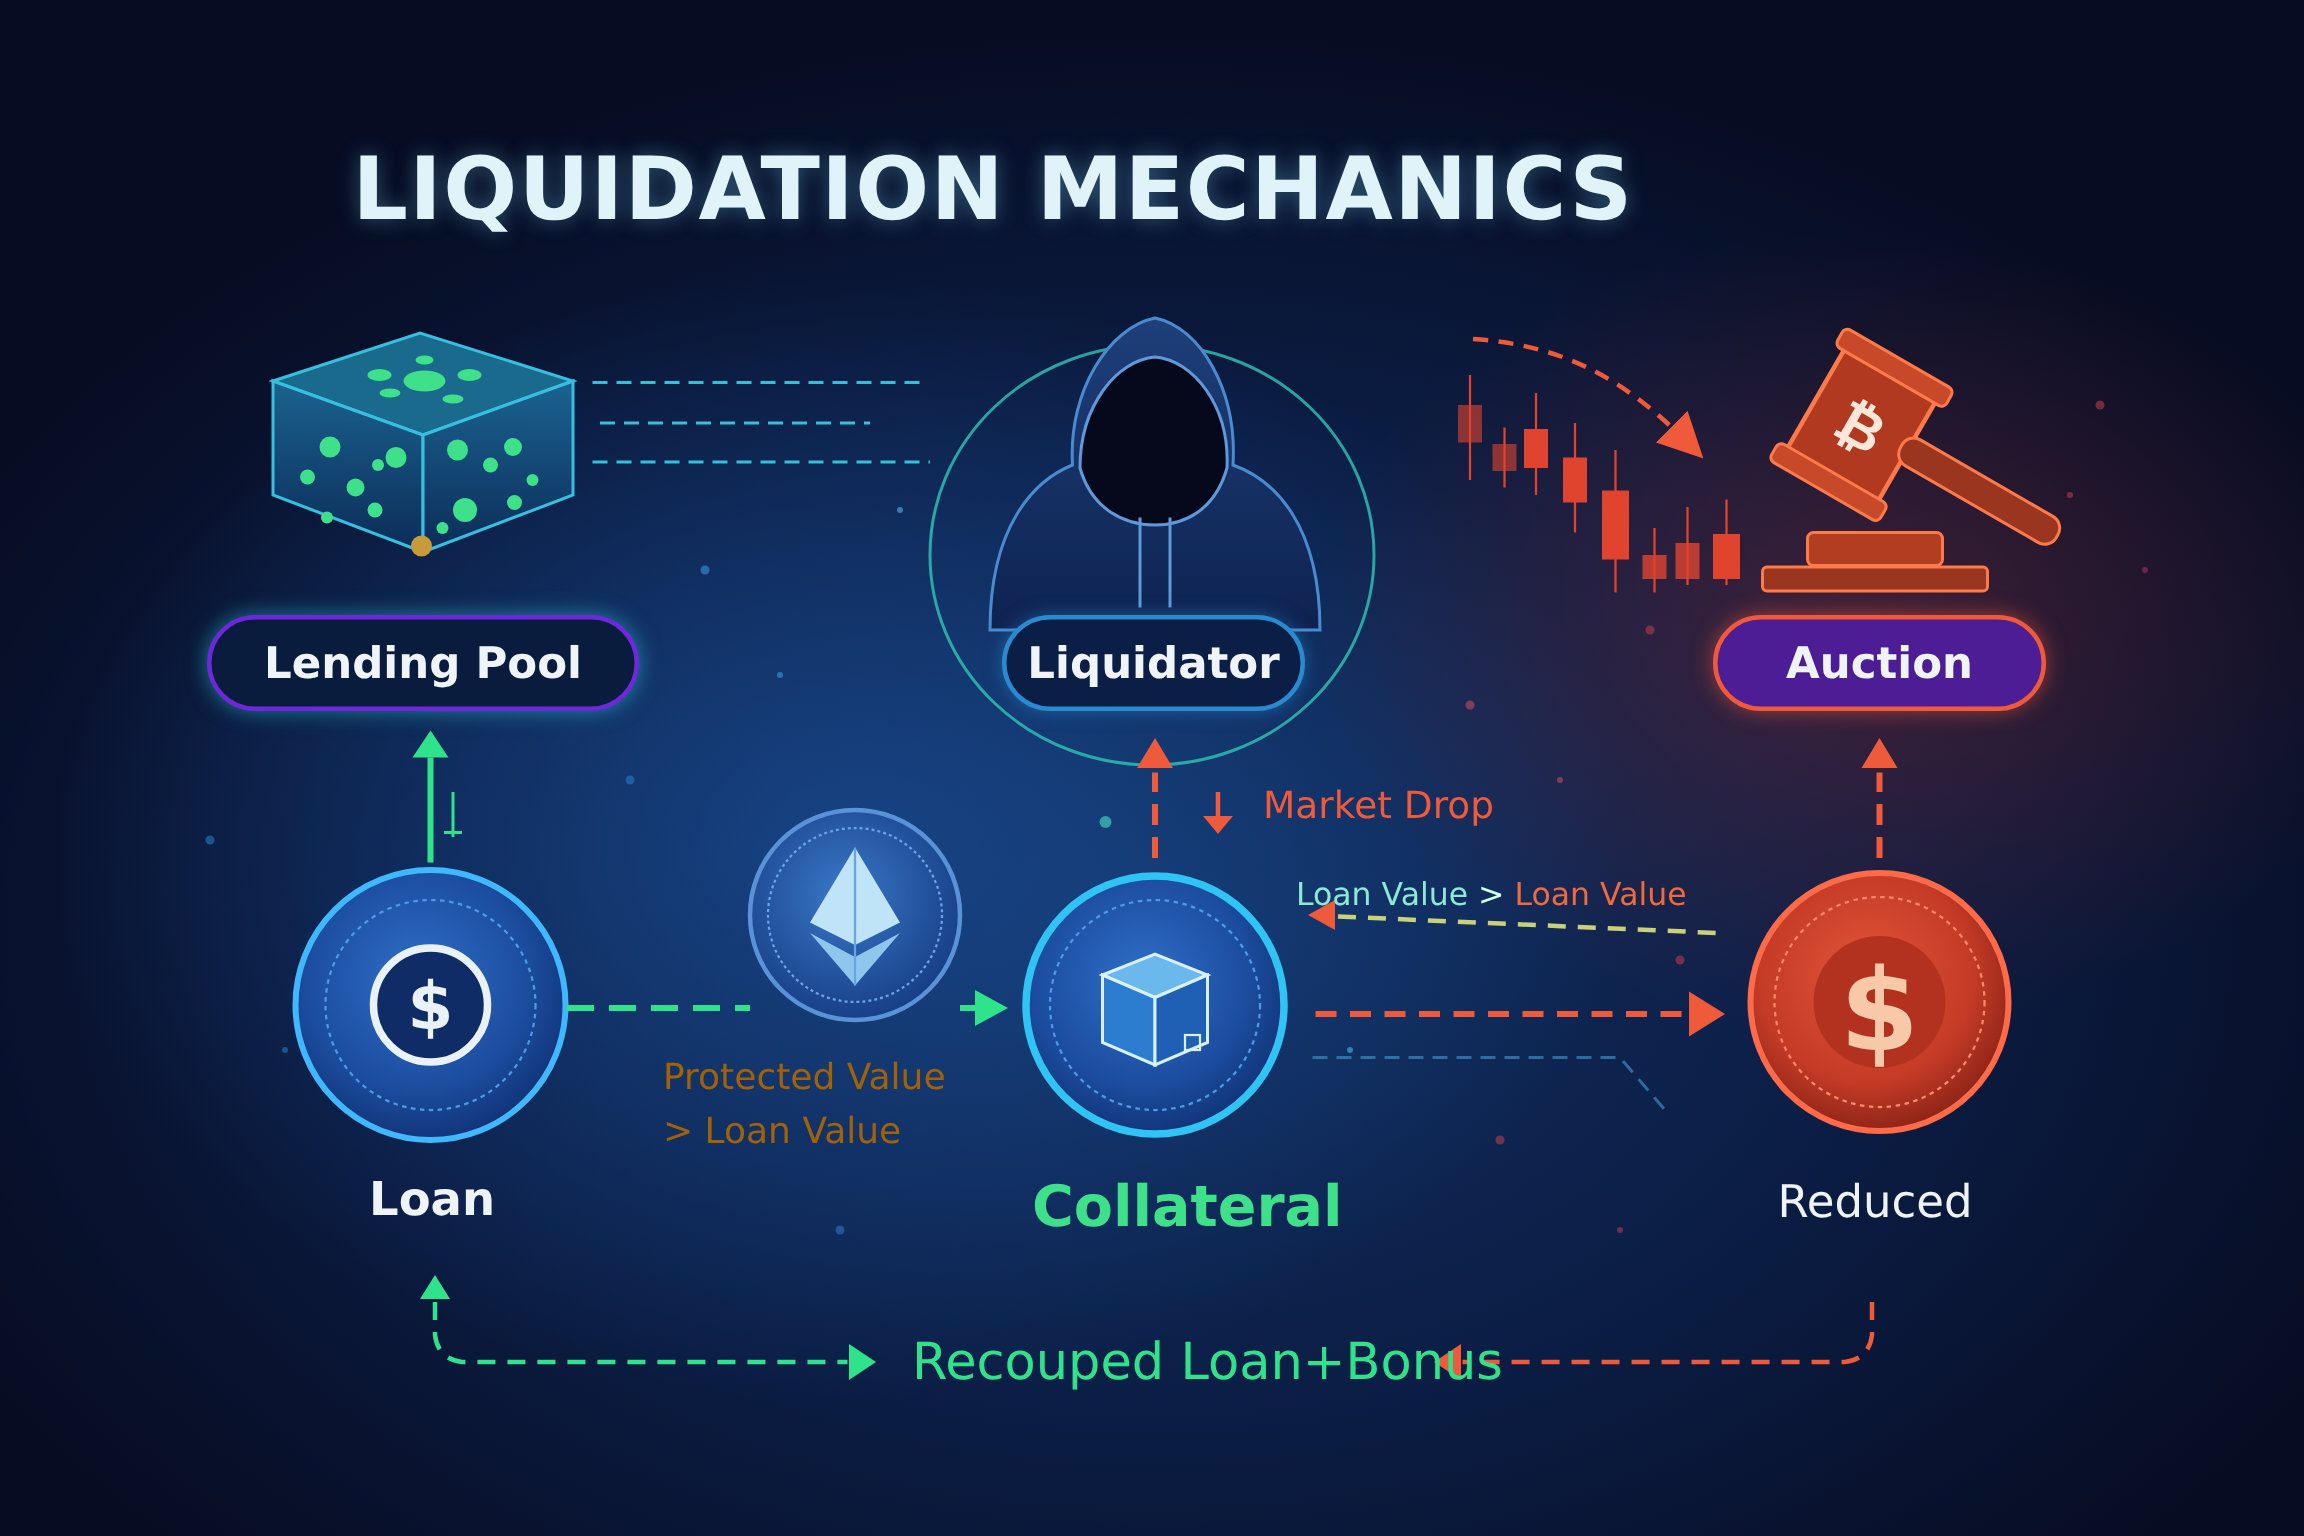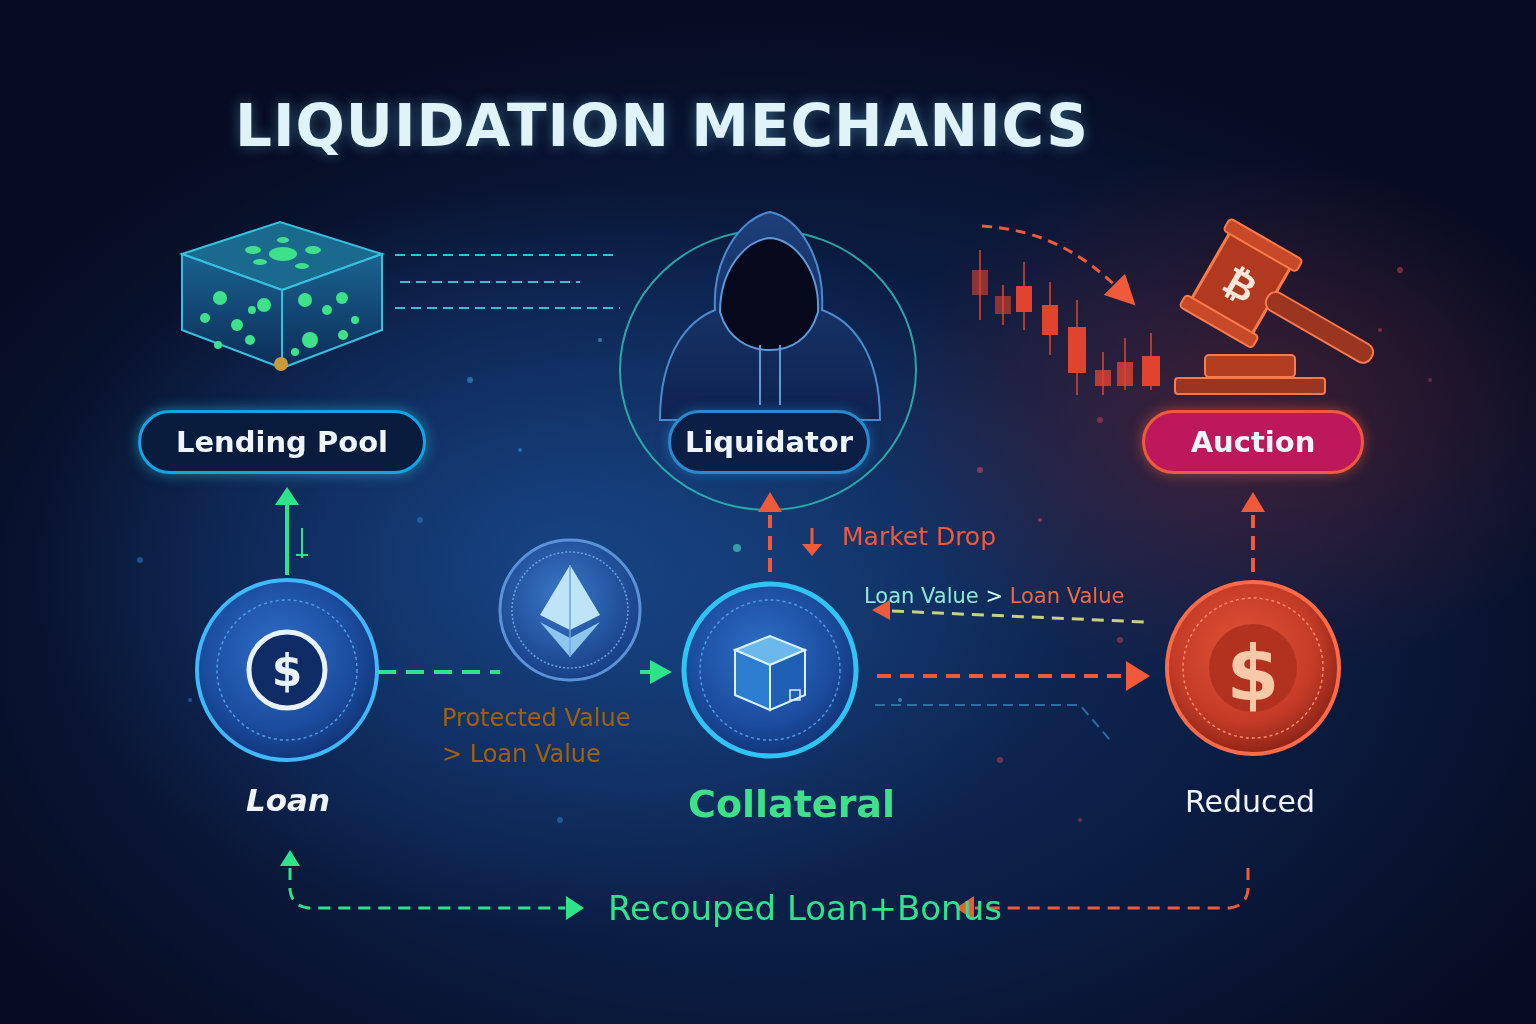"Lending Pool" .pill-pool { border: 3px solid #0ea5e9 -> 3px solid #6d28d9 }
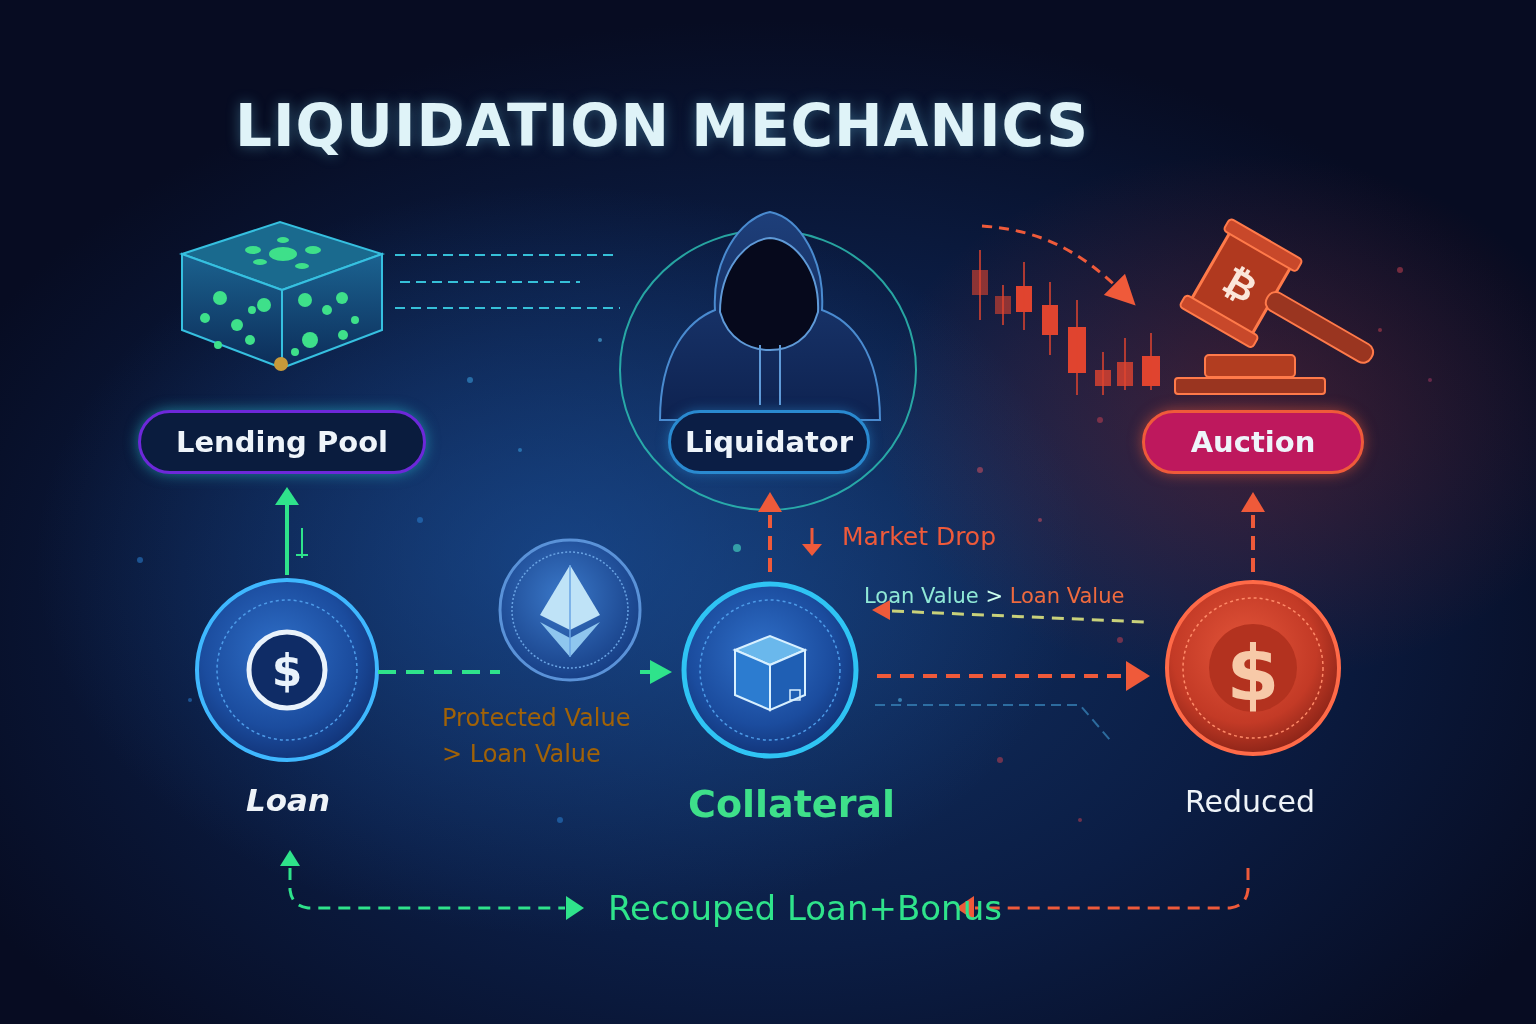"Auction" .pill-auc { background: #be185d -> #4c1d95 }
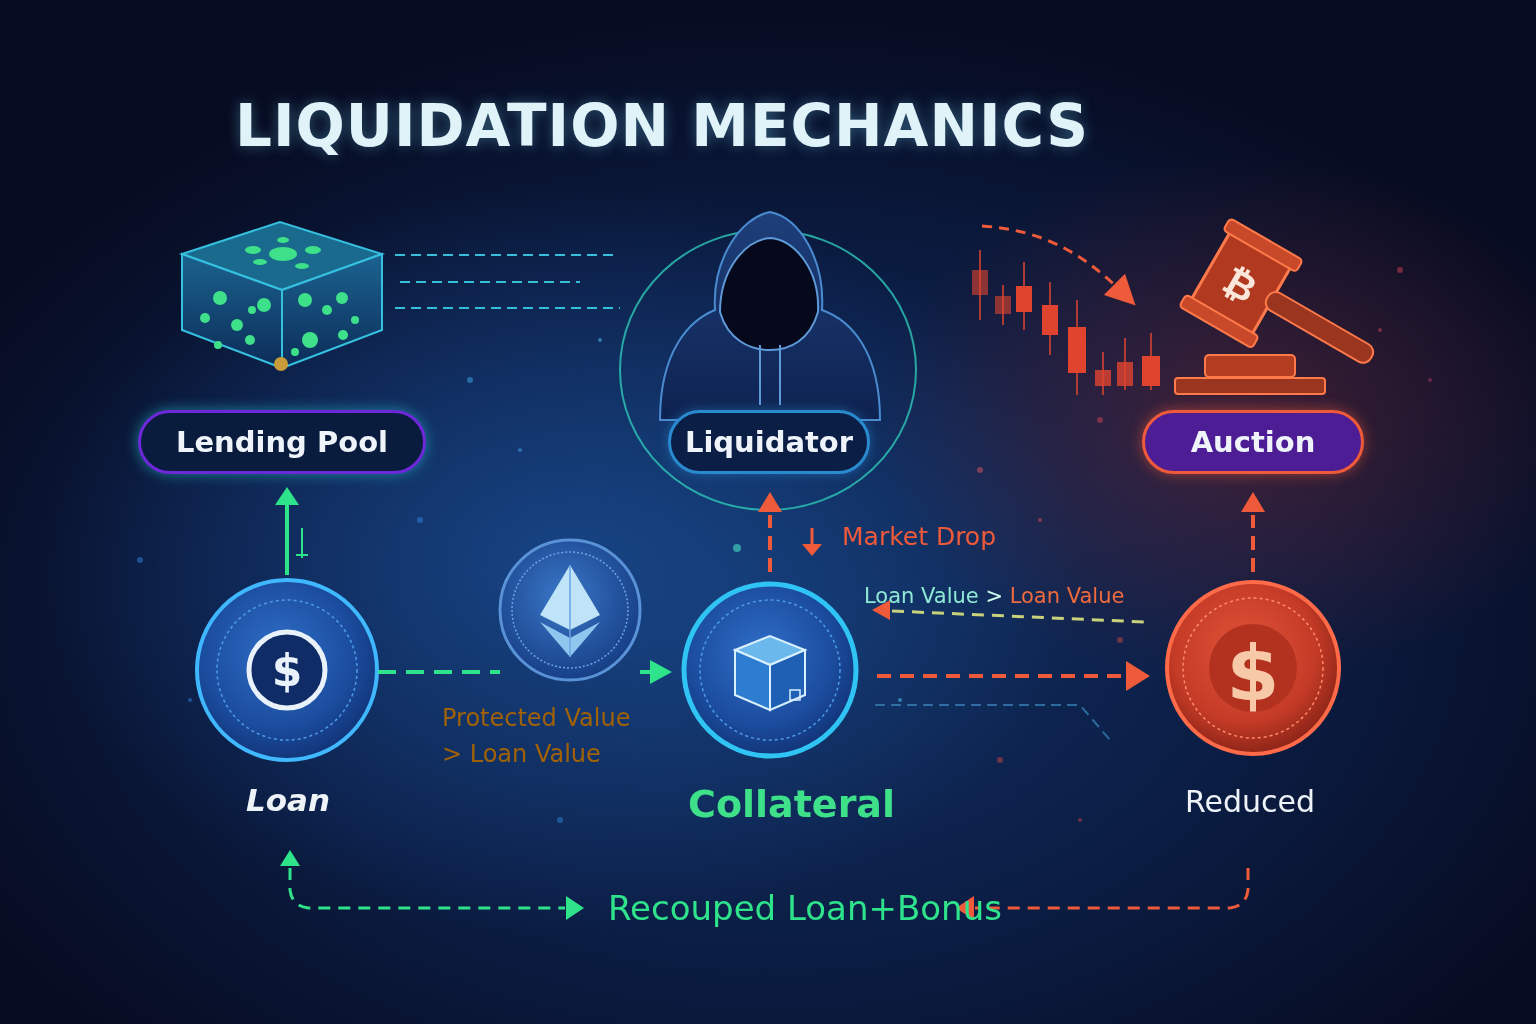"Loan" .lbl-loan { font-style: italic -> none }
